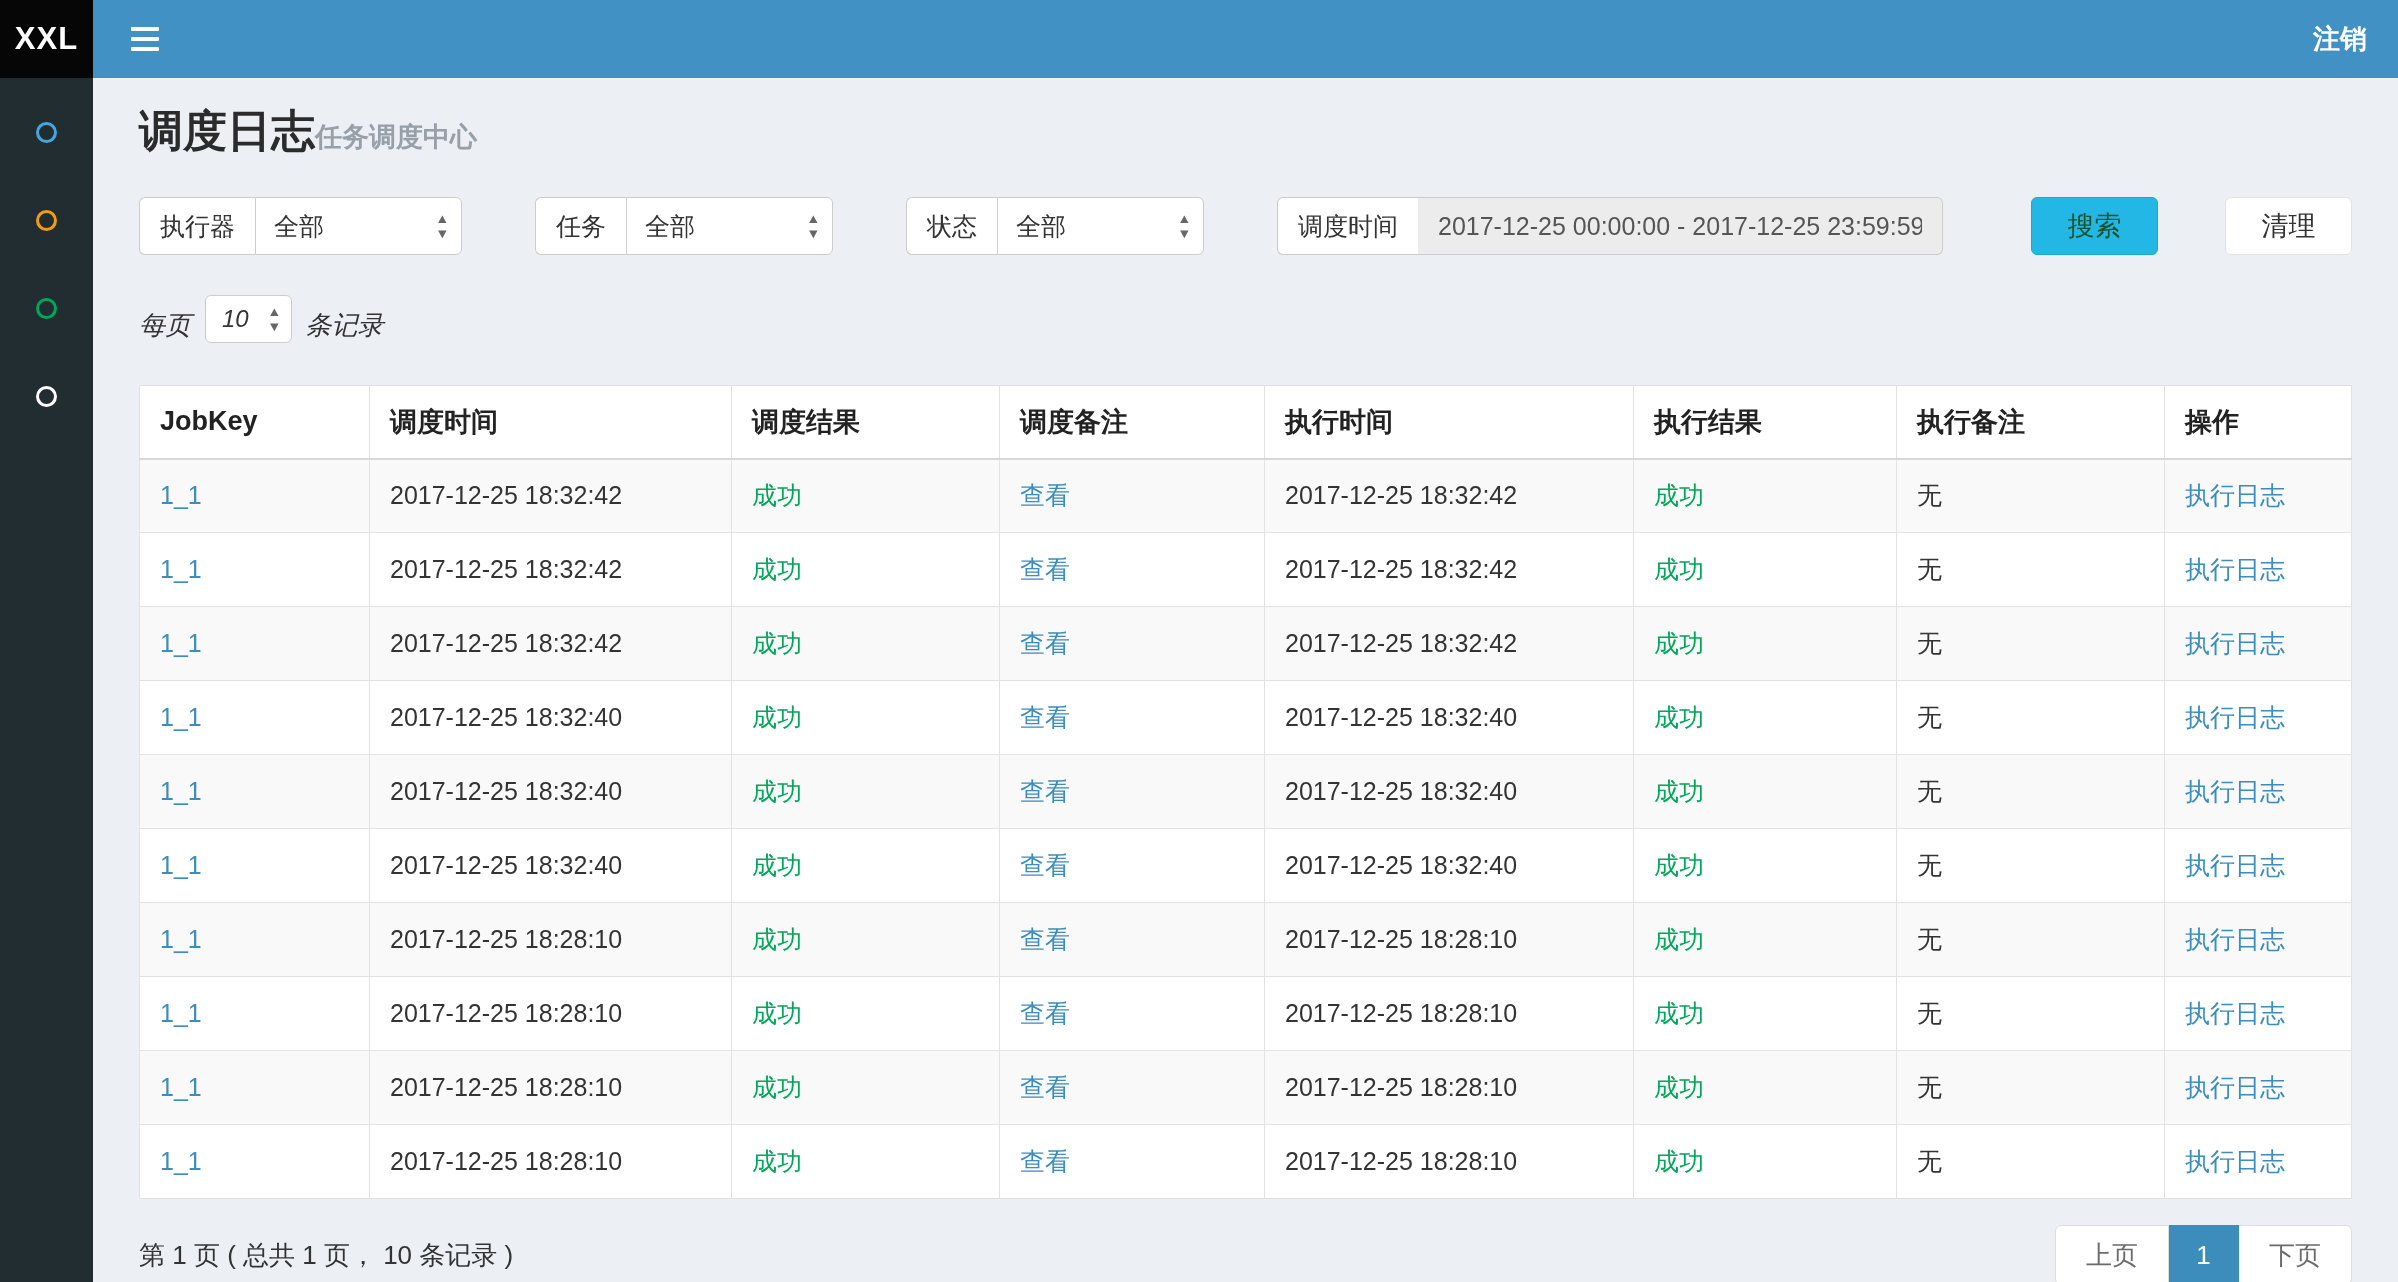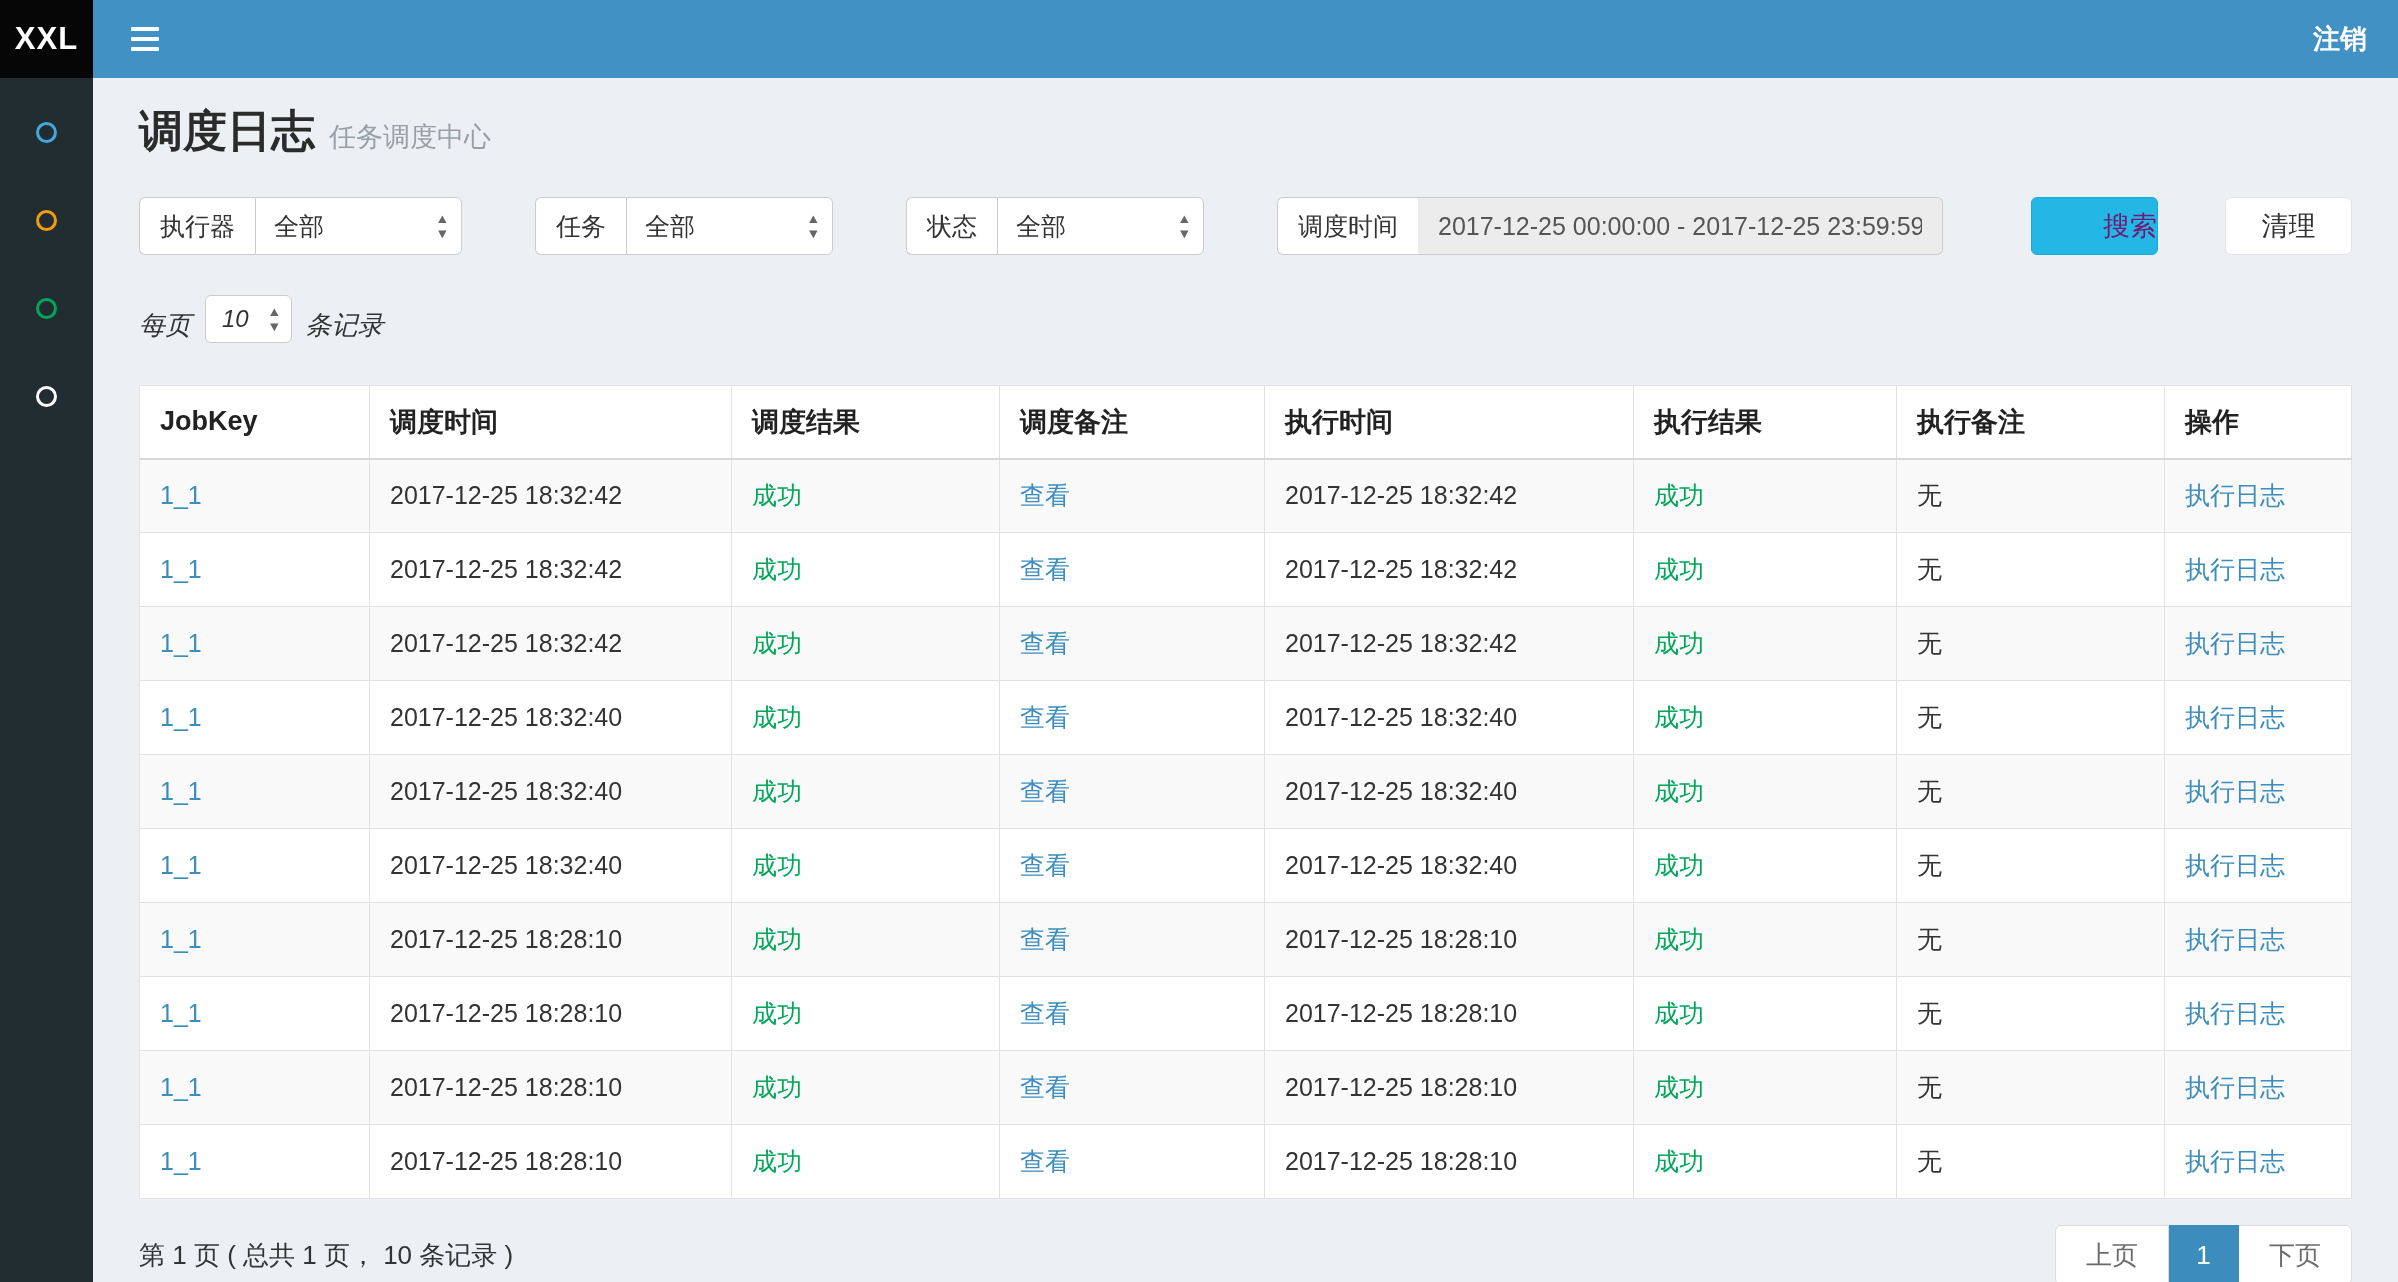"任务调度中心" .content-header small { font-weight: normal -> bold; margin-left: 14px -> none }
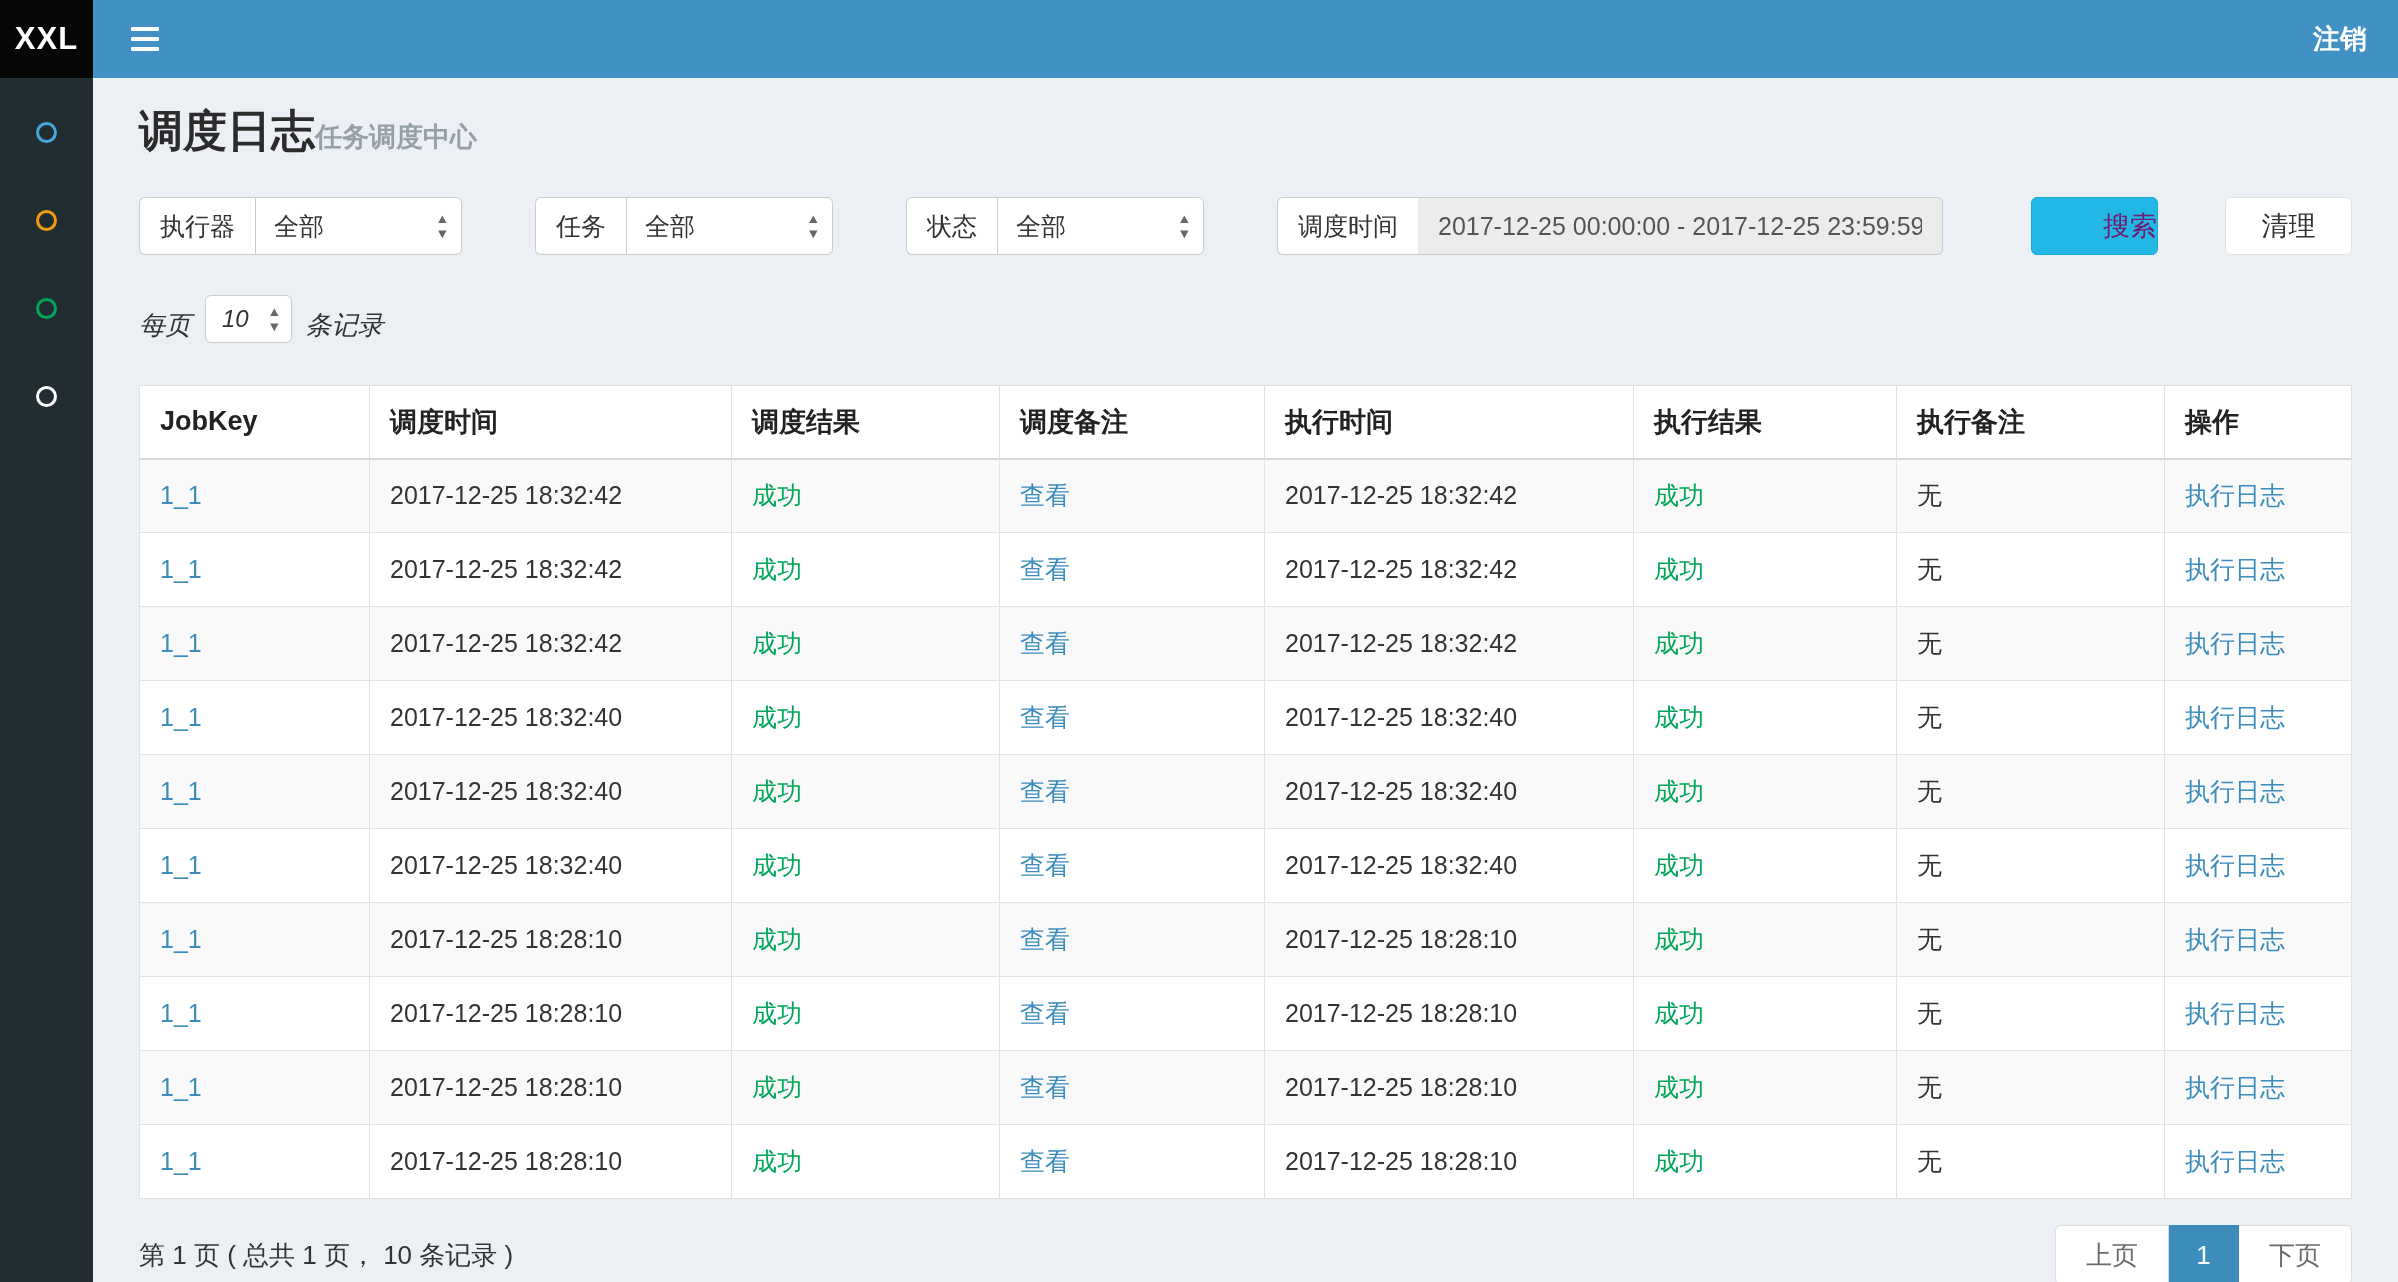"搜索" .btn-search { color: #701a75 -> #14532d; text-align: right -> none }
